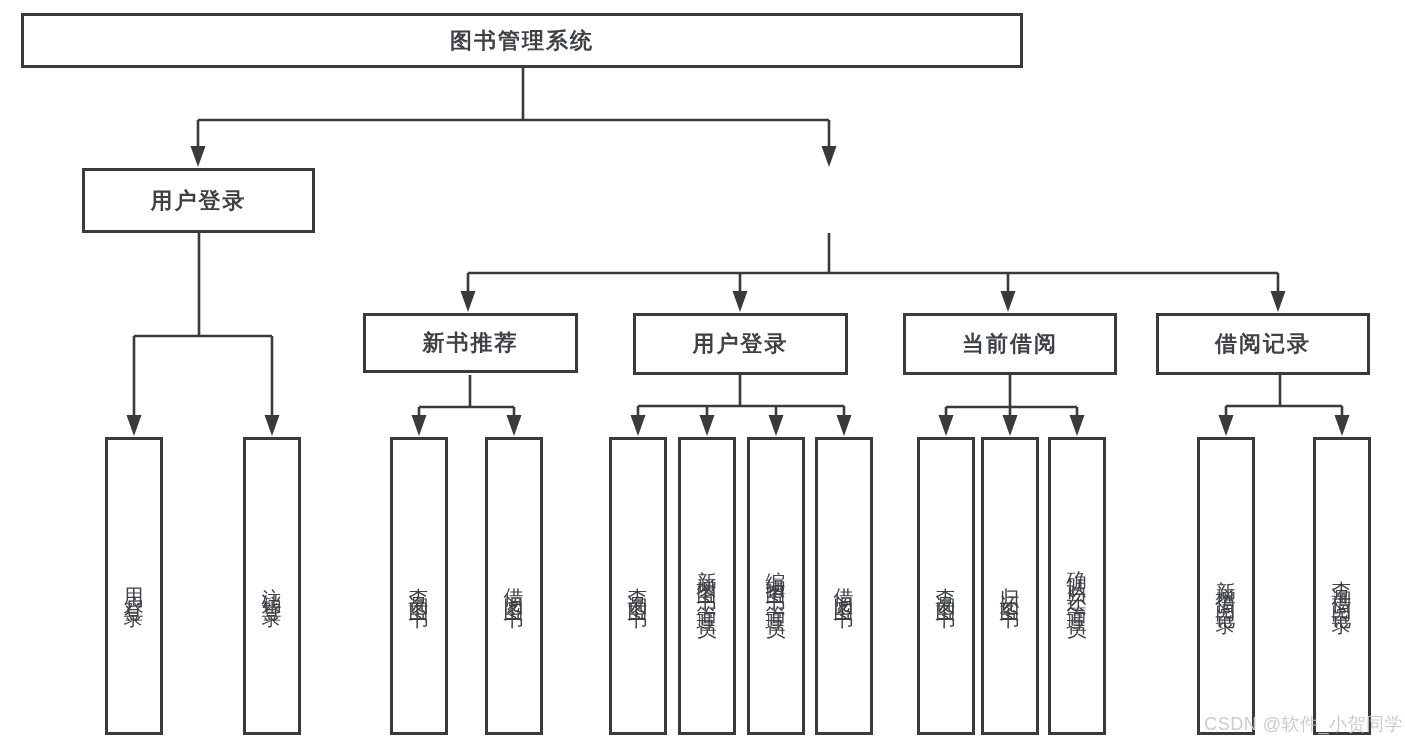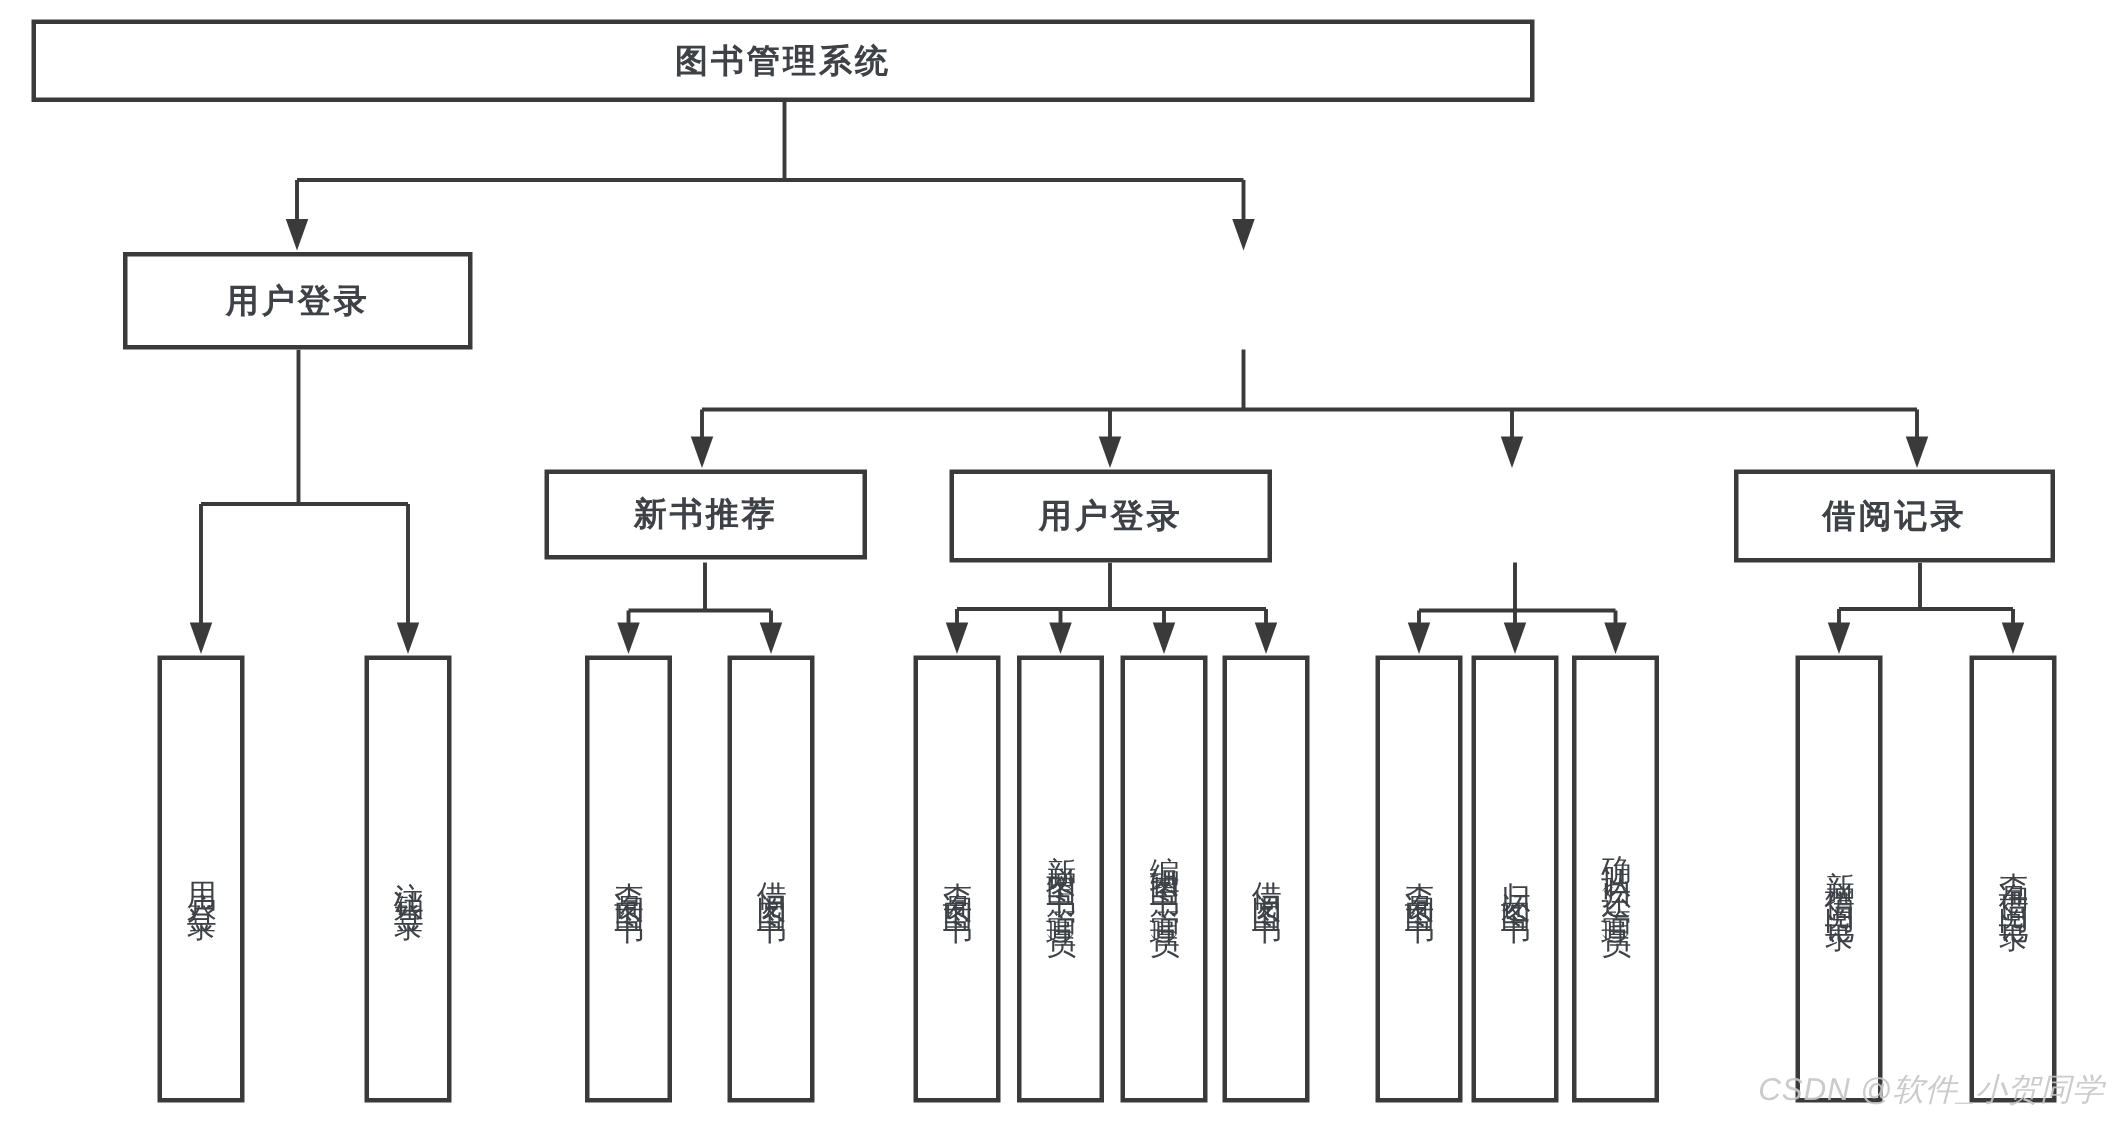"当前借阅" div.node { html: none -> <div> <span>当前借阅</span> </div> }
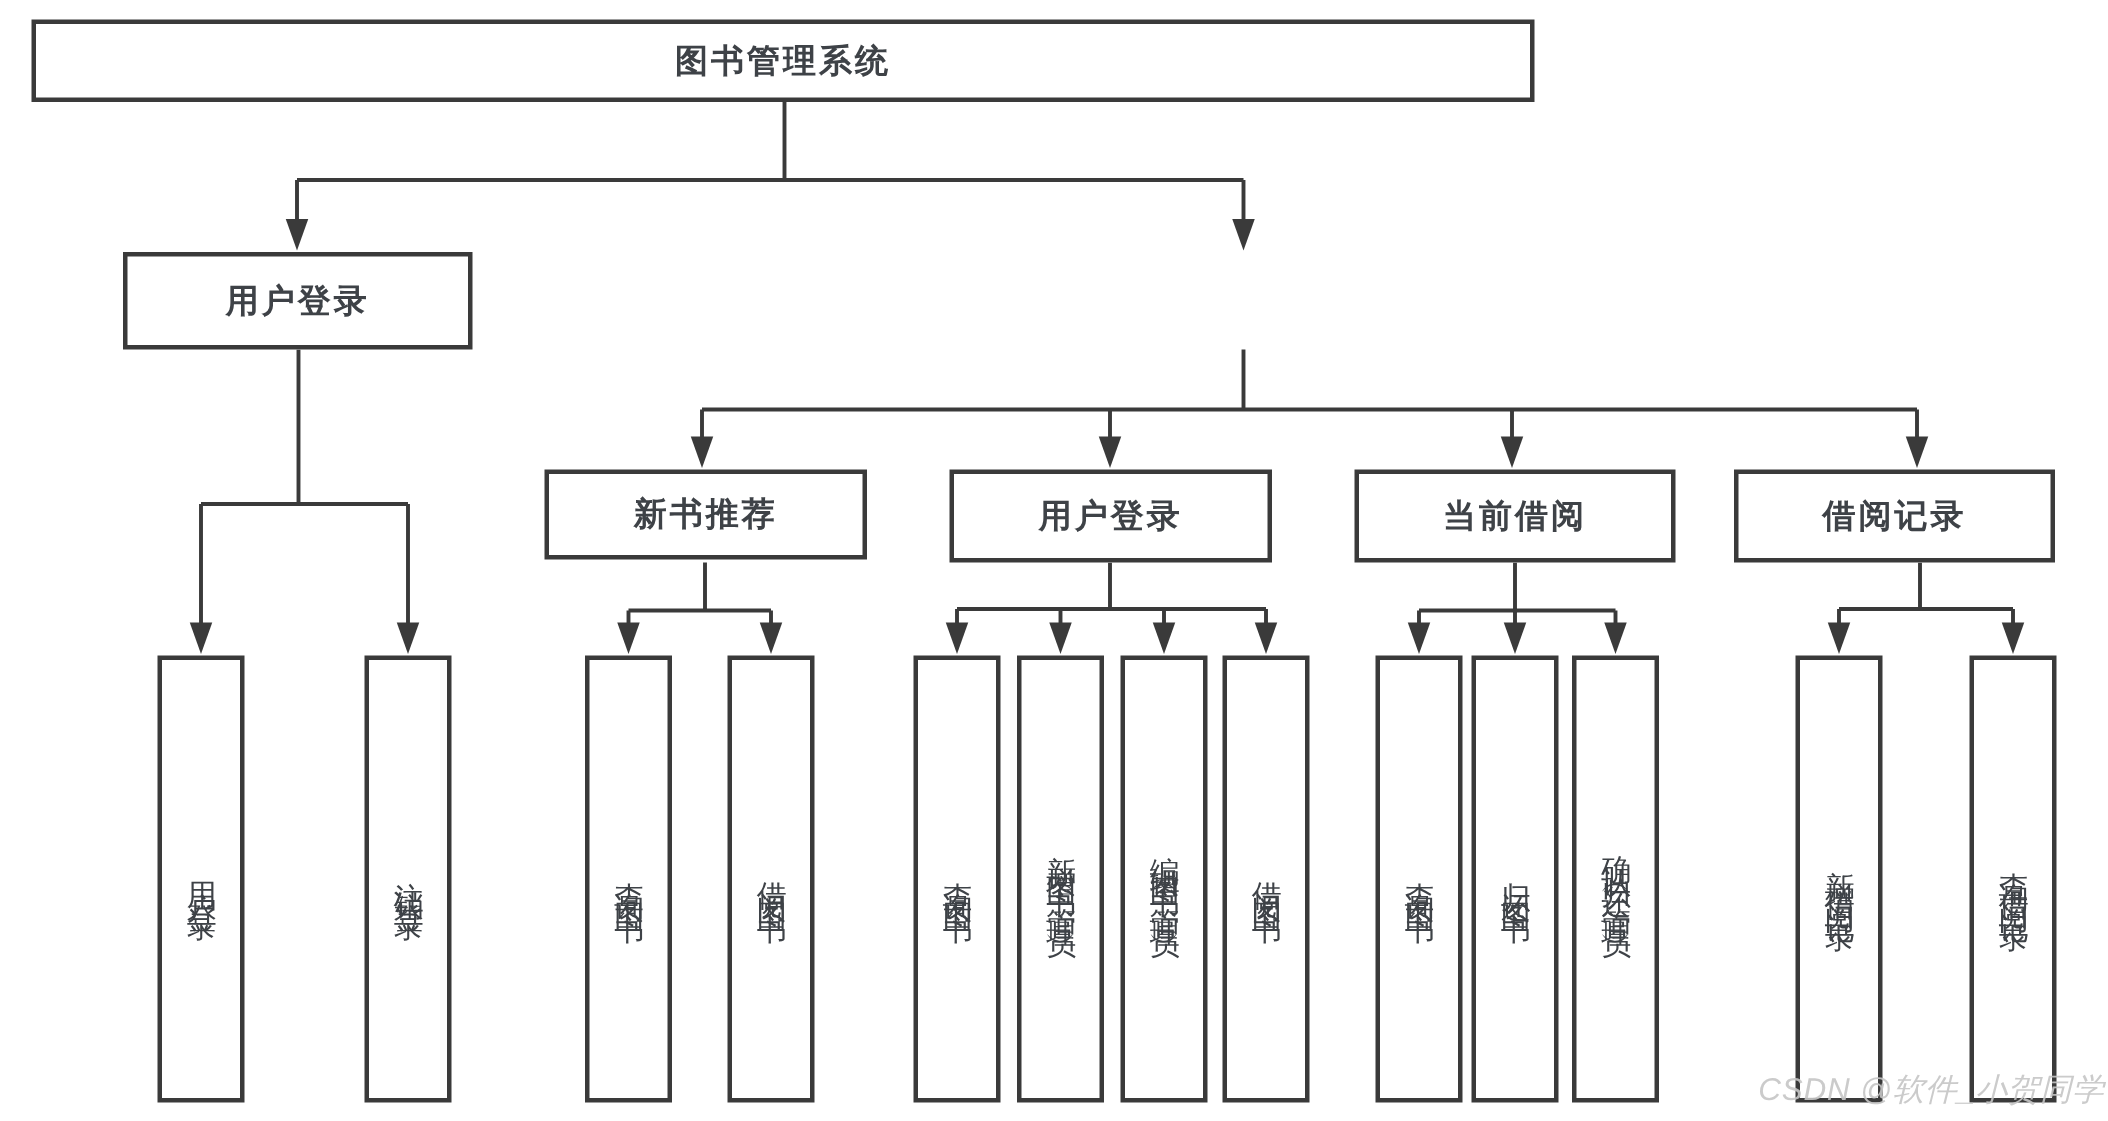"CSDN @软件_小贺同学" .watermark { font-size: 21px -> 18px; font-style: italic -> none }
